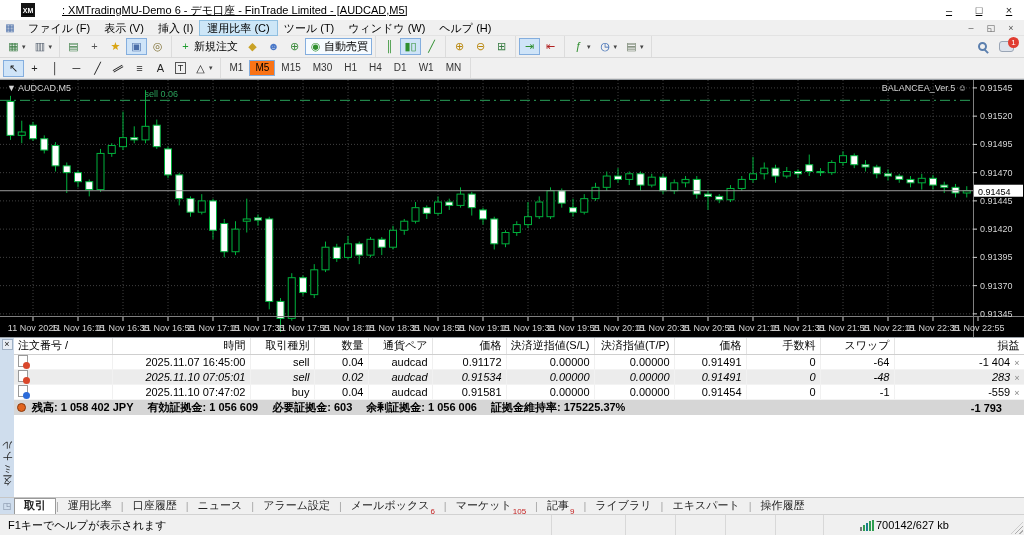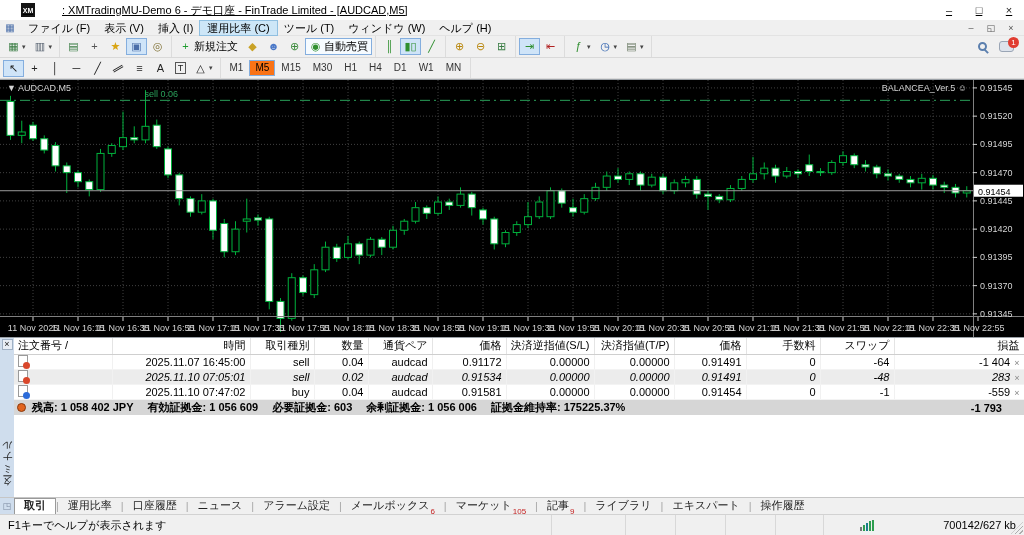"700142/627 kb" .sb-traffic { justify-content: space-between -> flex-start }
